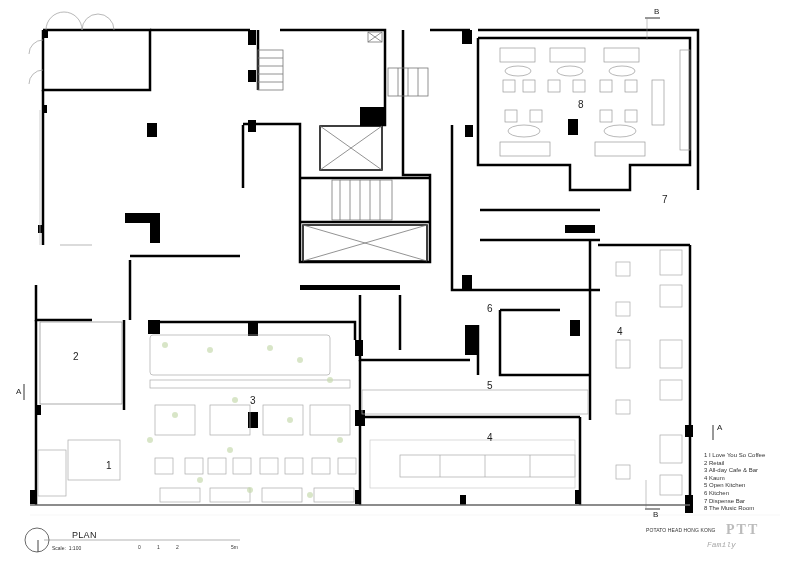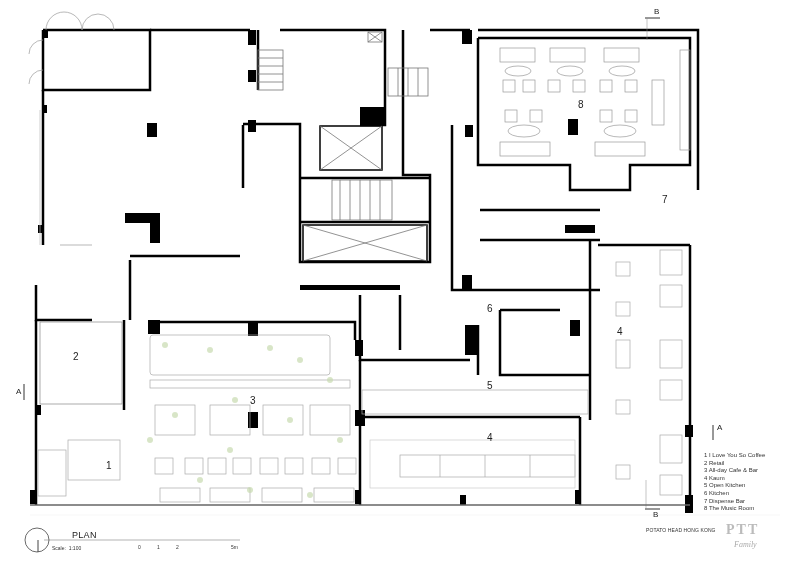"Family" .brand-sub { font-family: Liberation Serif, serif -> Liberation Mono, monospace; left: 734px -> 707px }
